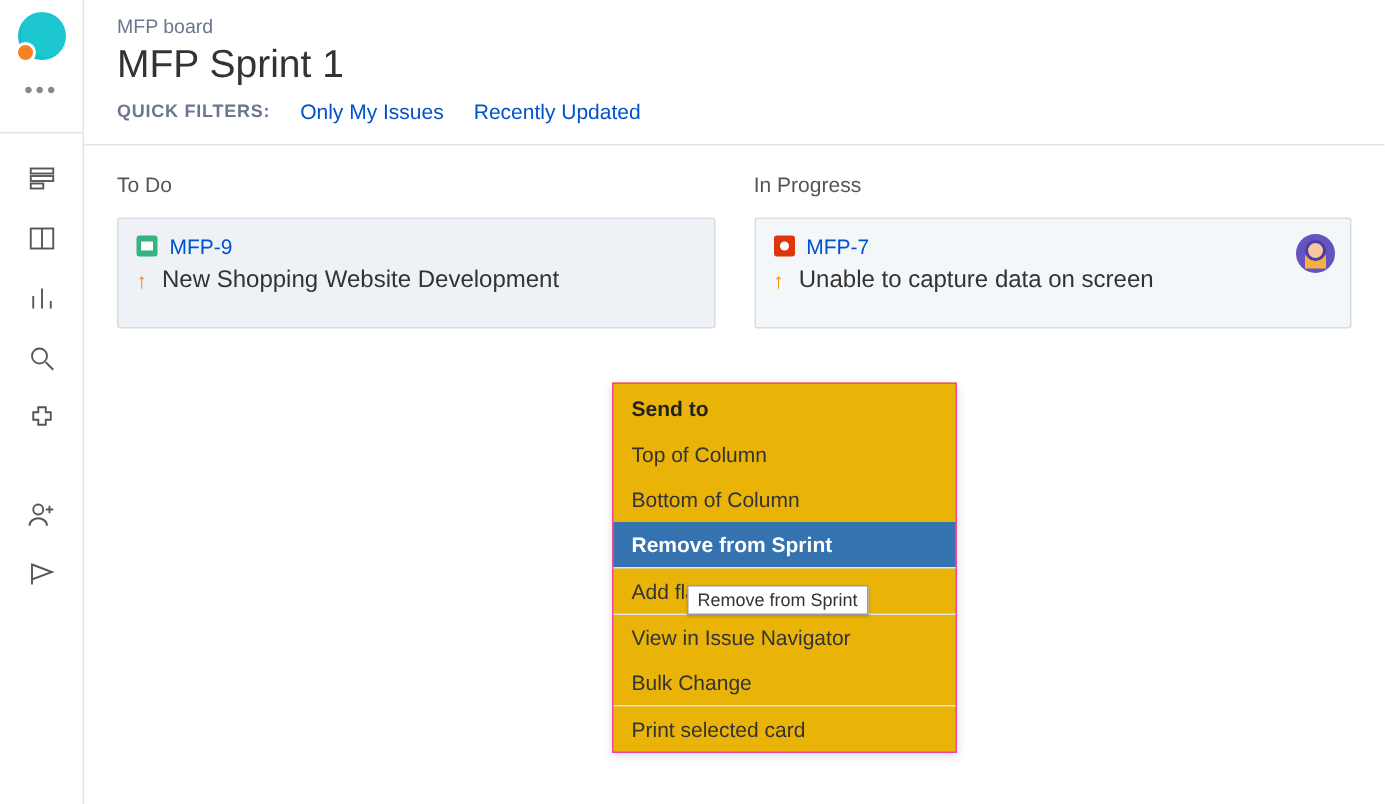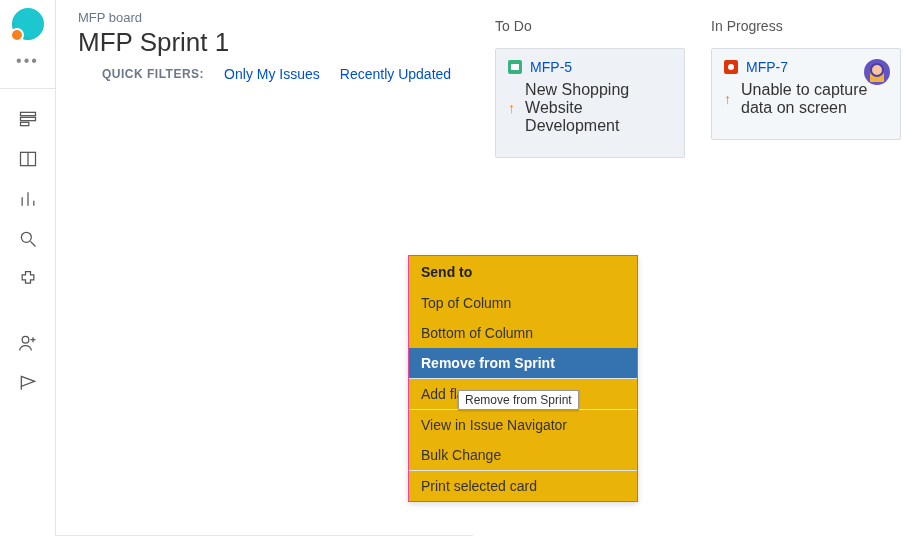"MFP board" .main { flex-direction: row -> column }
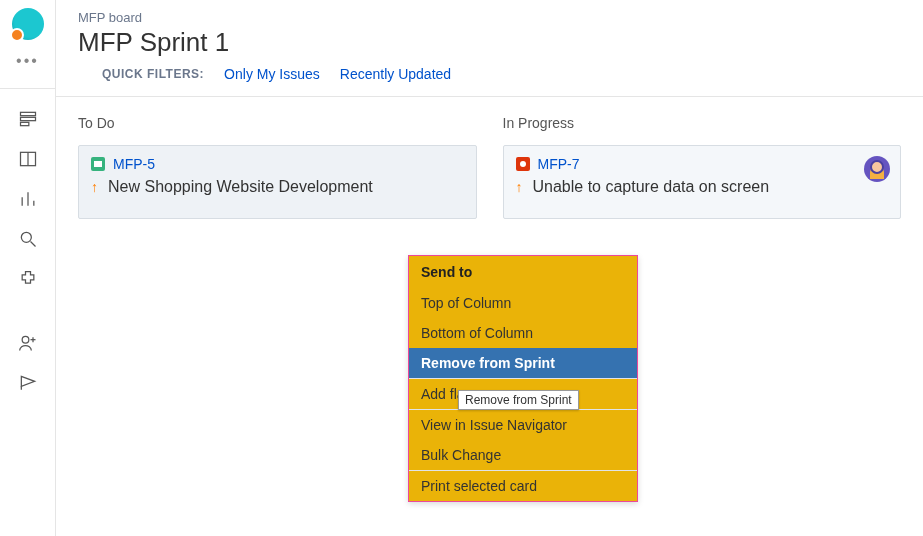"QUICK FILTERS:" .filters-row { margin-left: 24px -> none }
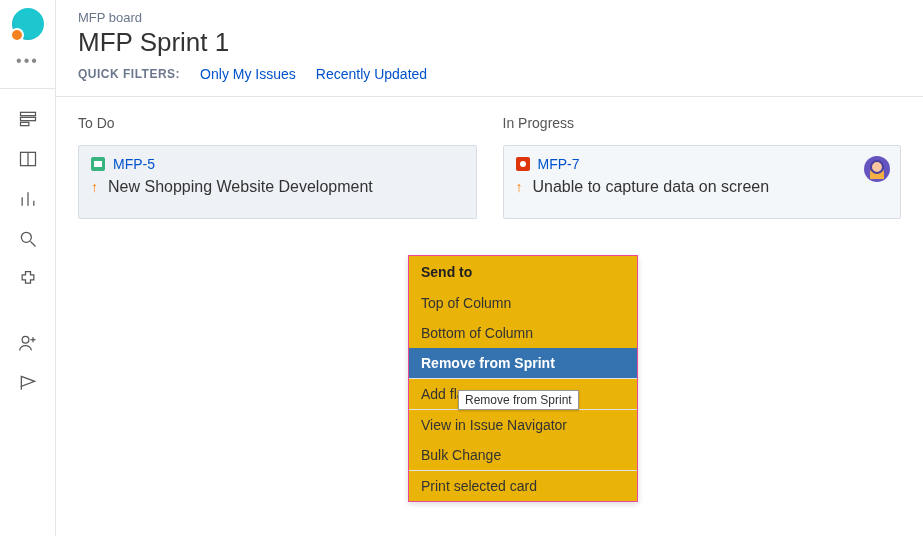"MFP-5" span.card-key { text: MFP-5 -> MFP-9 }
